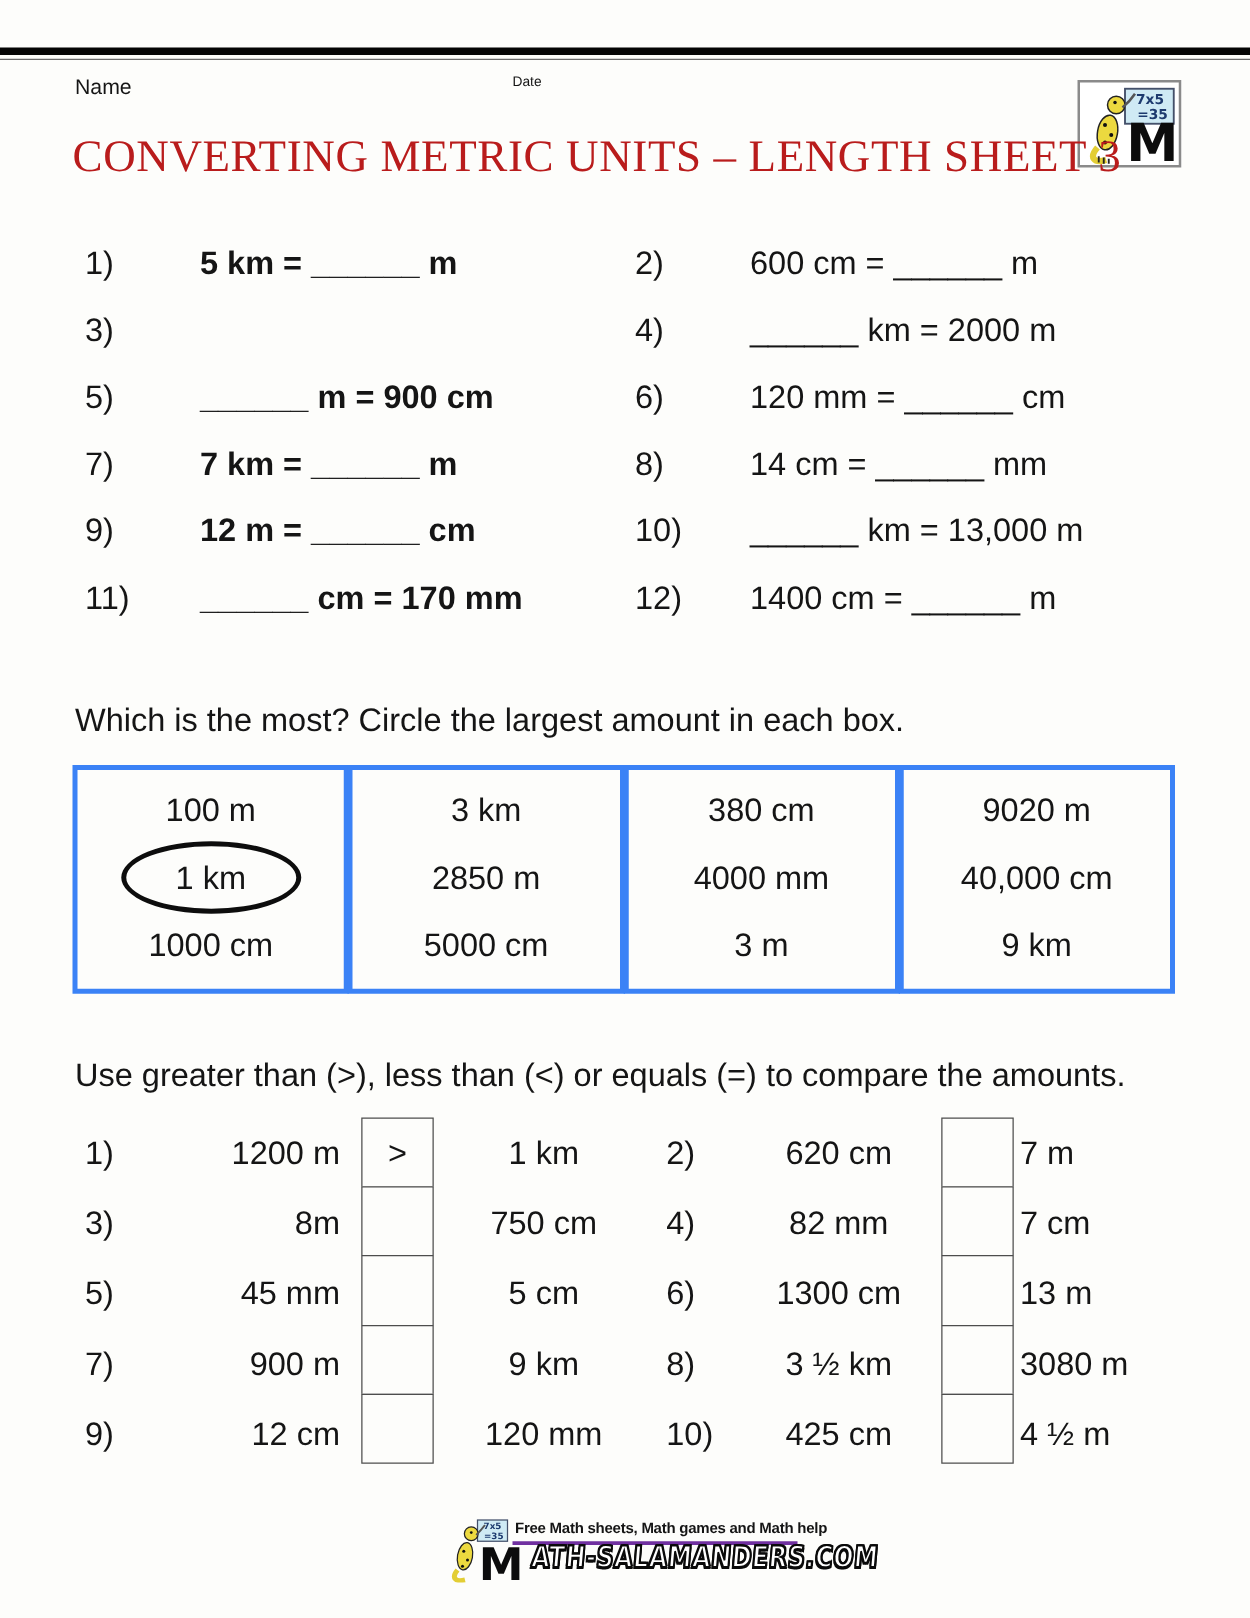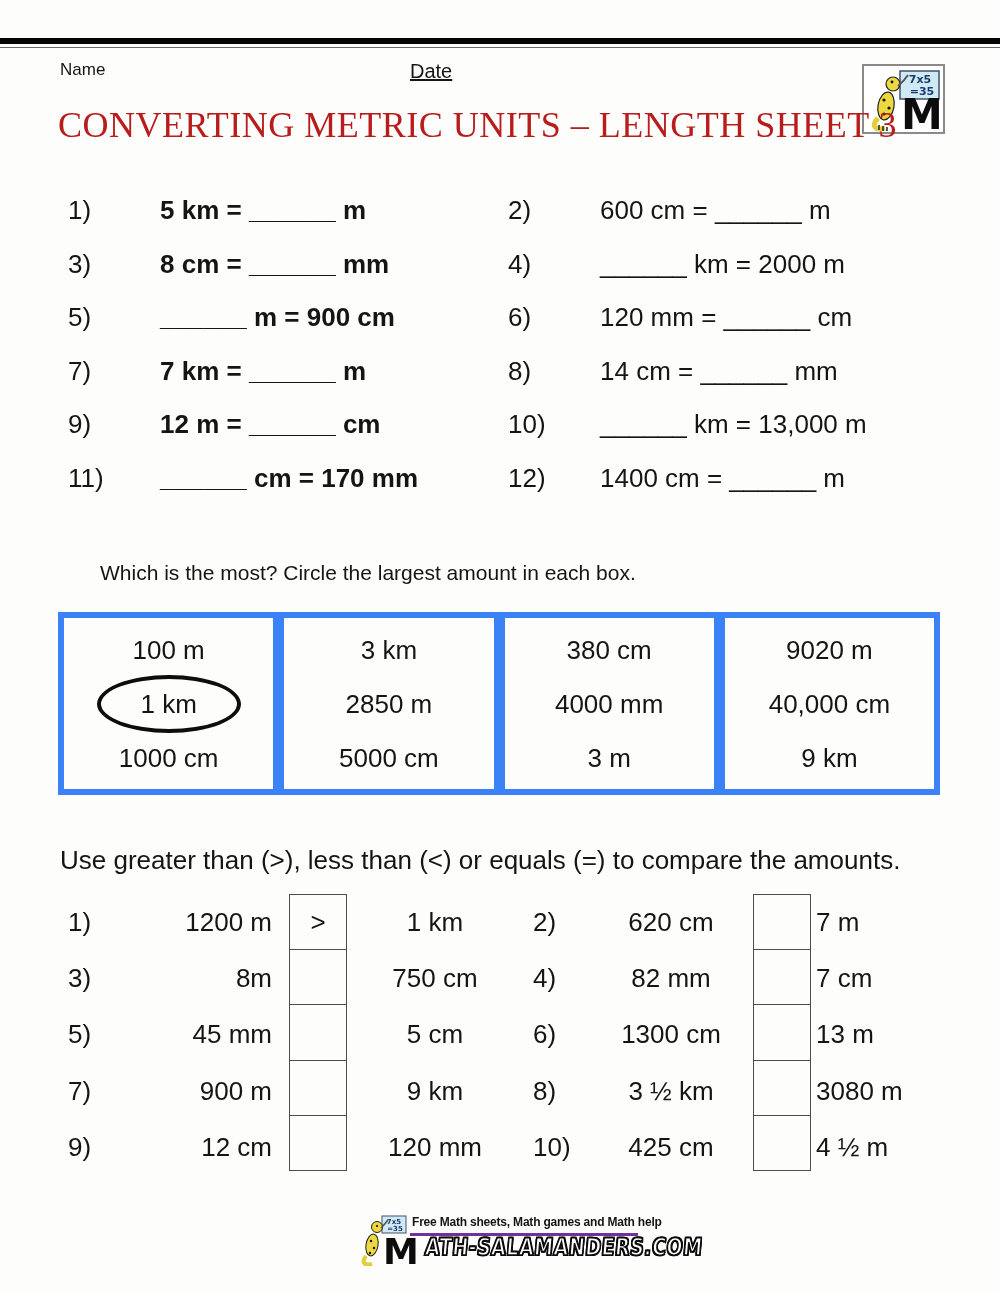"Date" .date-label { font-size: 20px -> 11px; text-decoration: underline -> none }
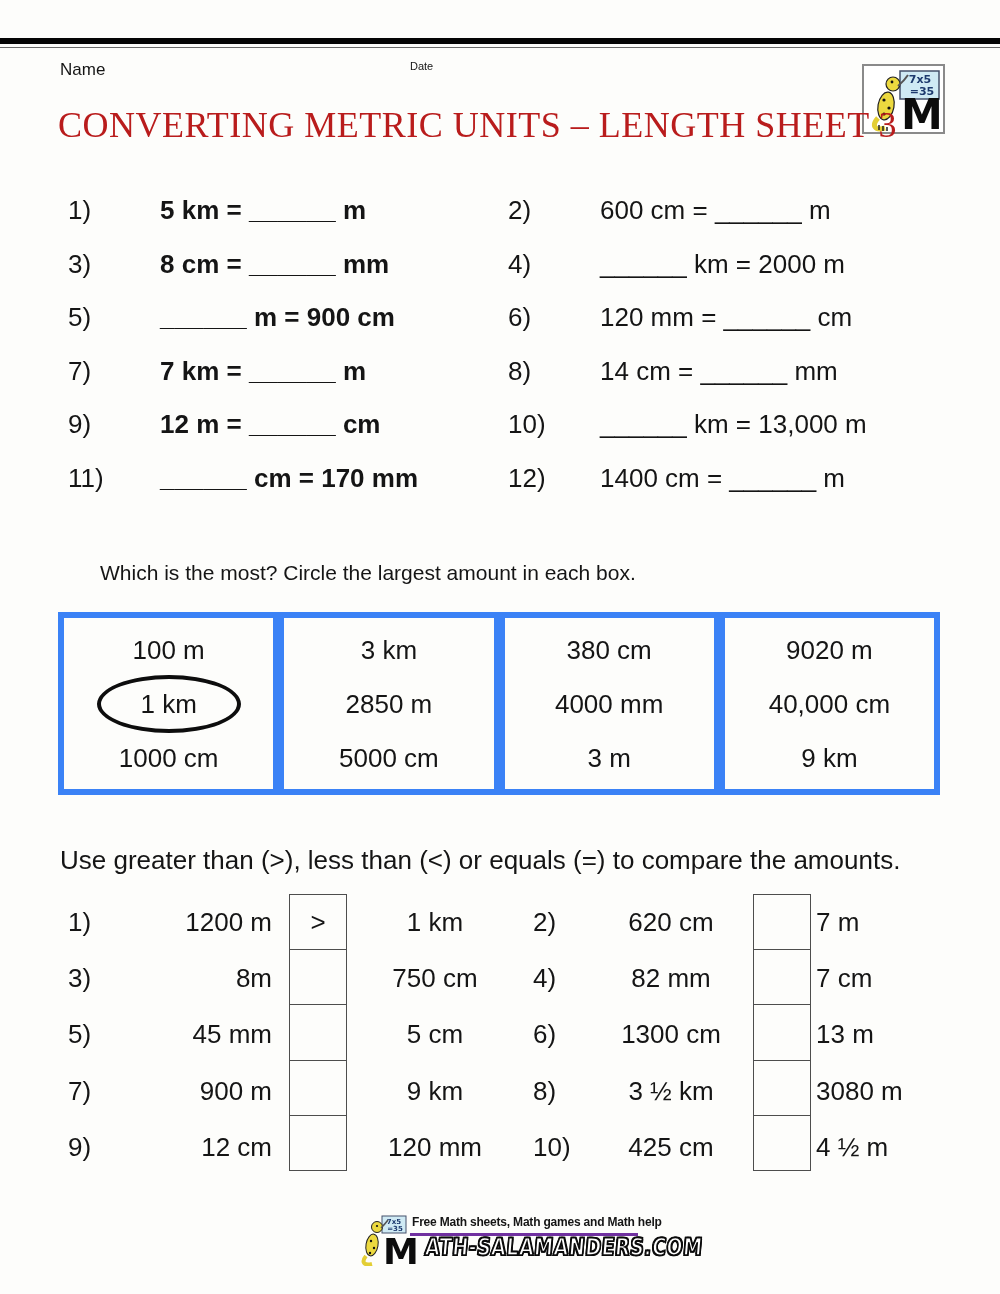"8 cm = ______ mm" span.qtext1 { html: <span>8 cm = ______ mm</span> -> none }
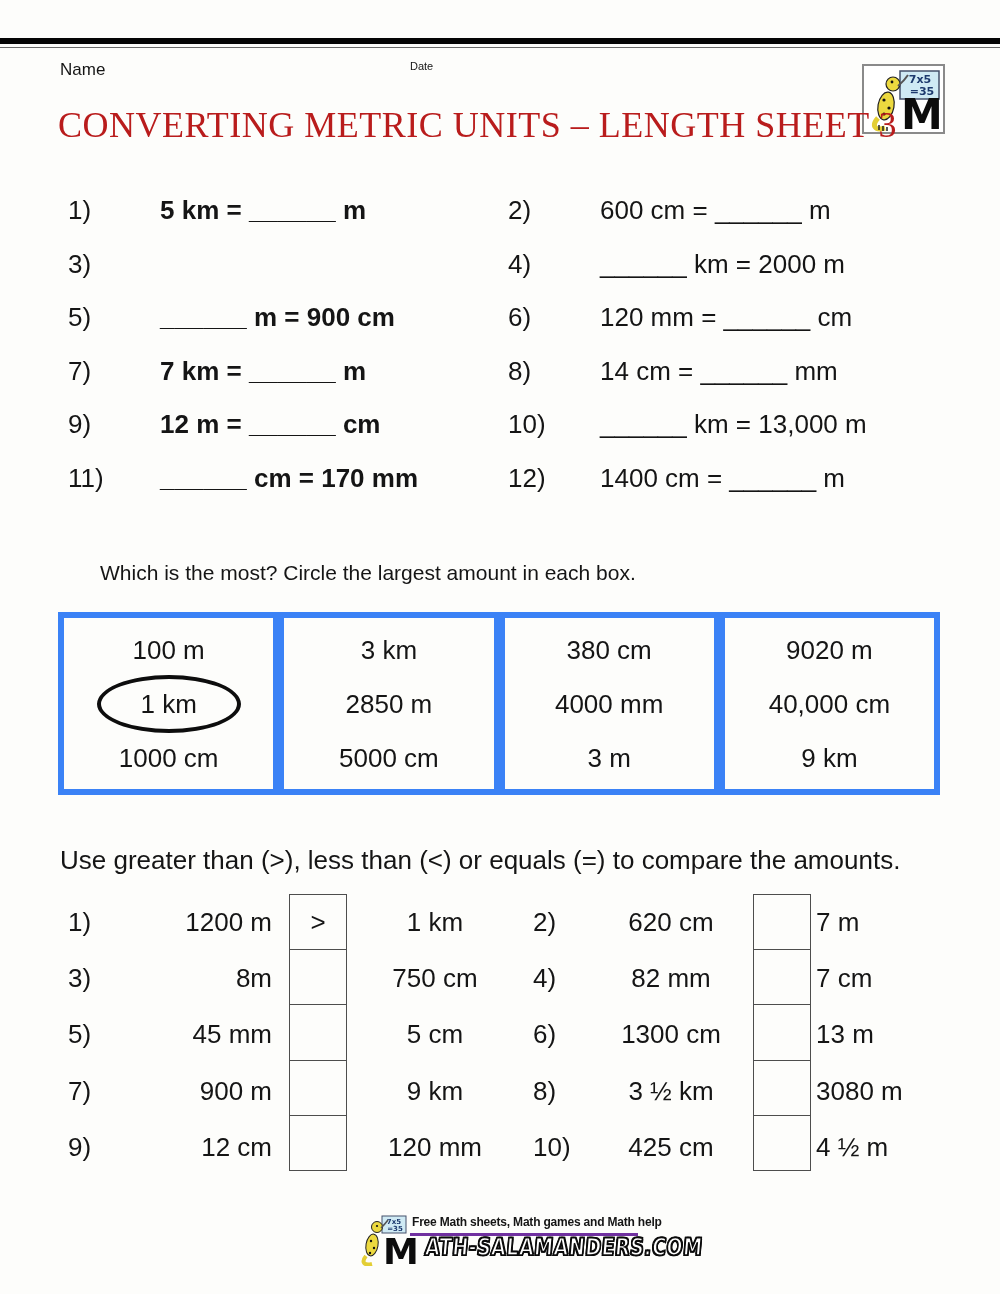"Which is the most? Circle" .sec2-heading { font-size: 21px -> 26px; margin-left: 40px -> none }
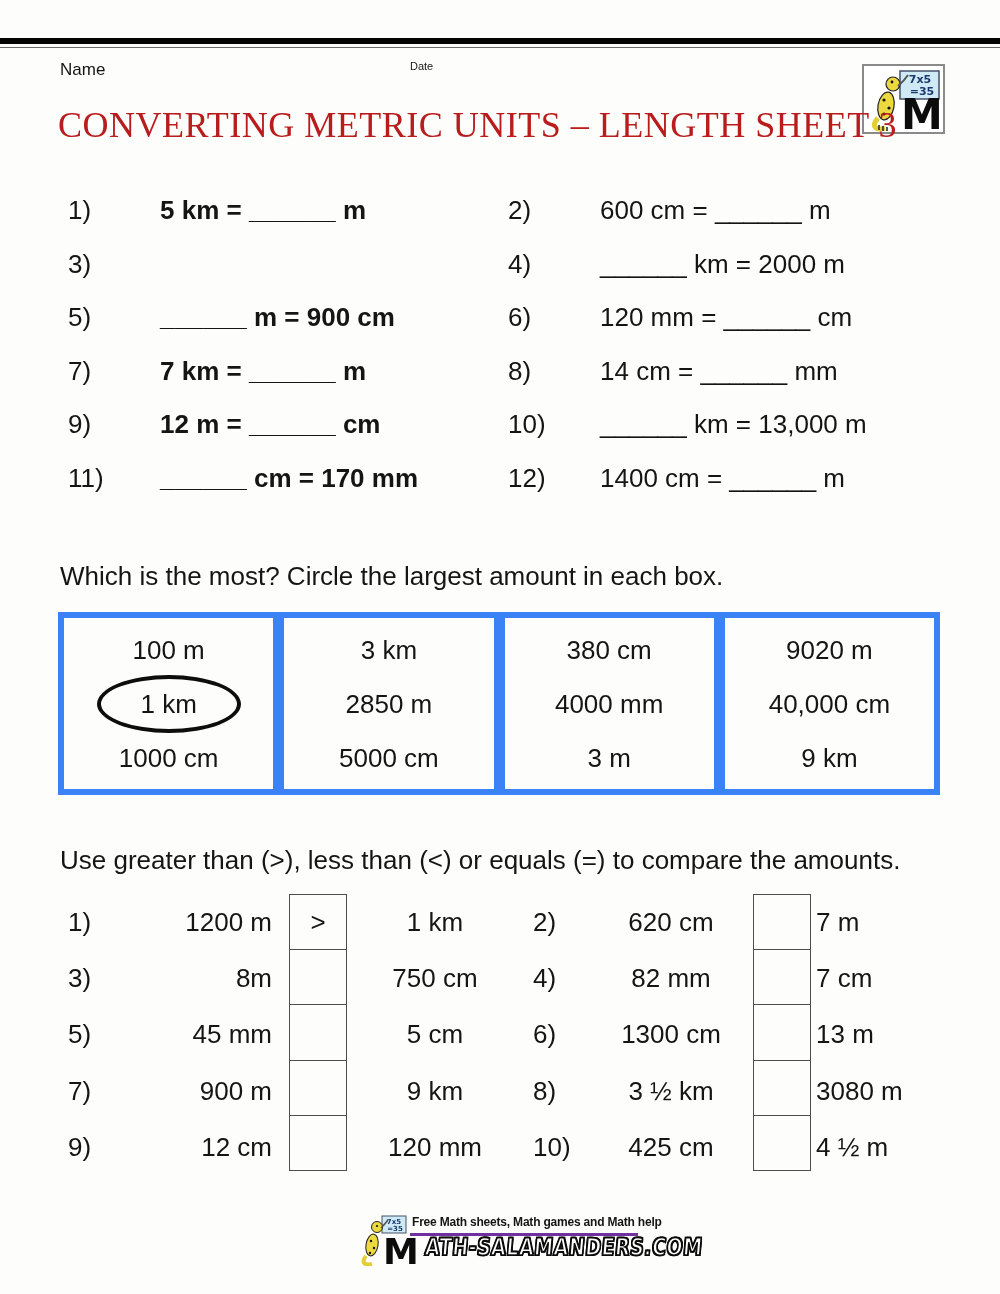"100 m" .tcell { border: 6px solid #3b82f6 -> 4px solid #3b82f6 }
